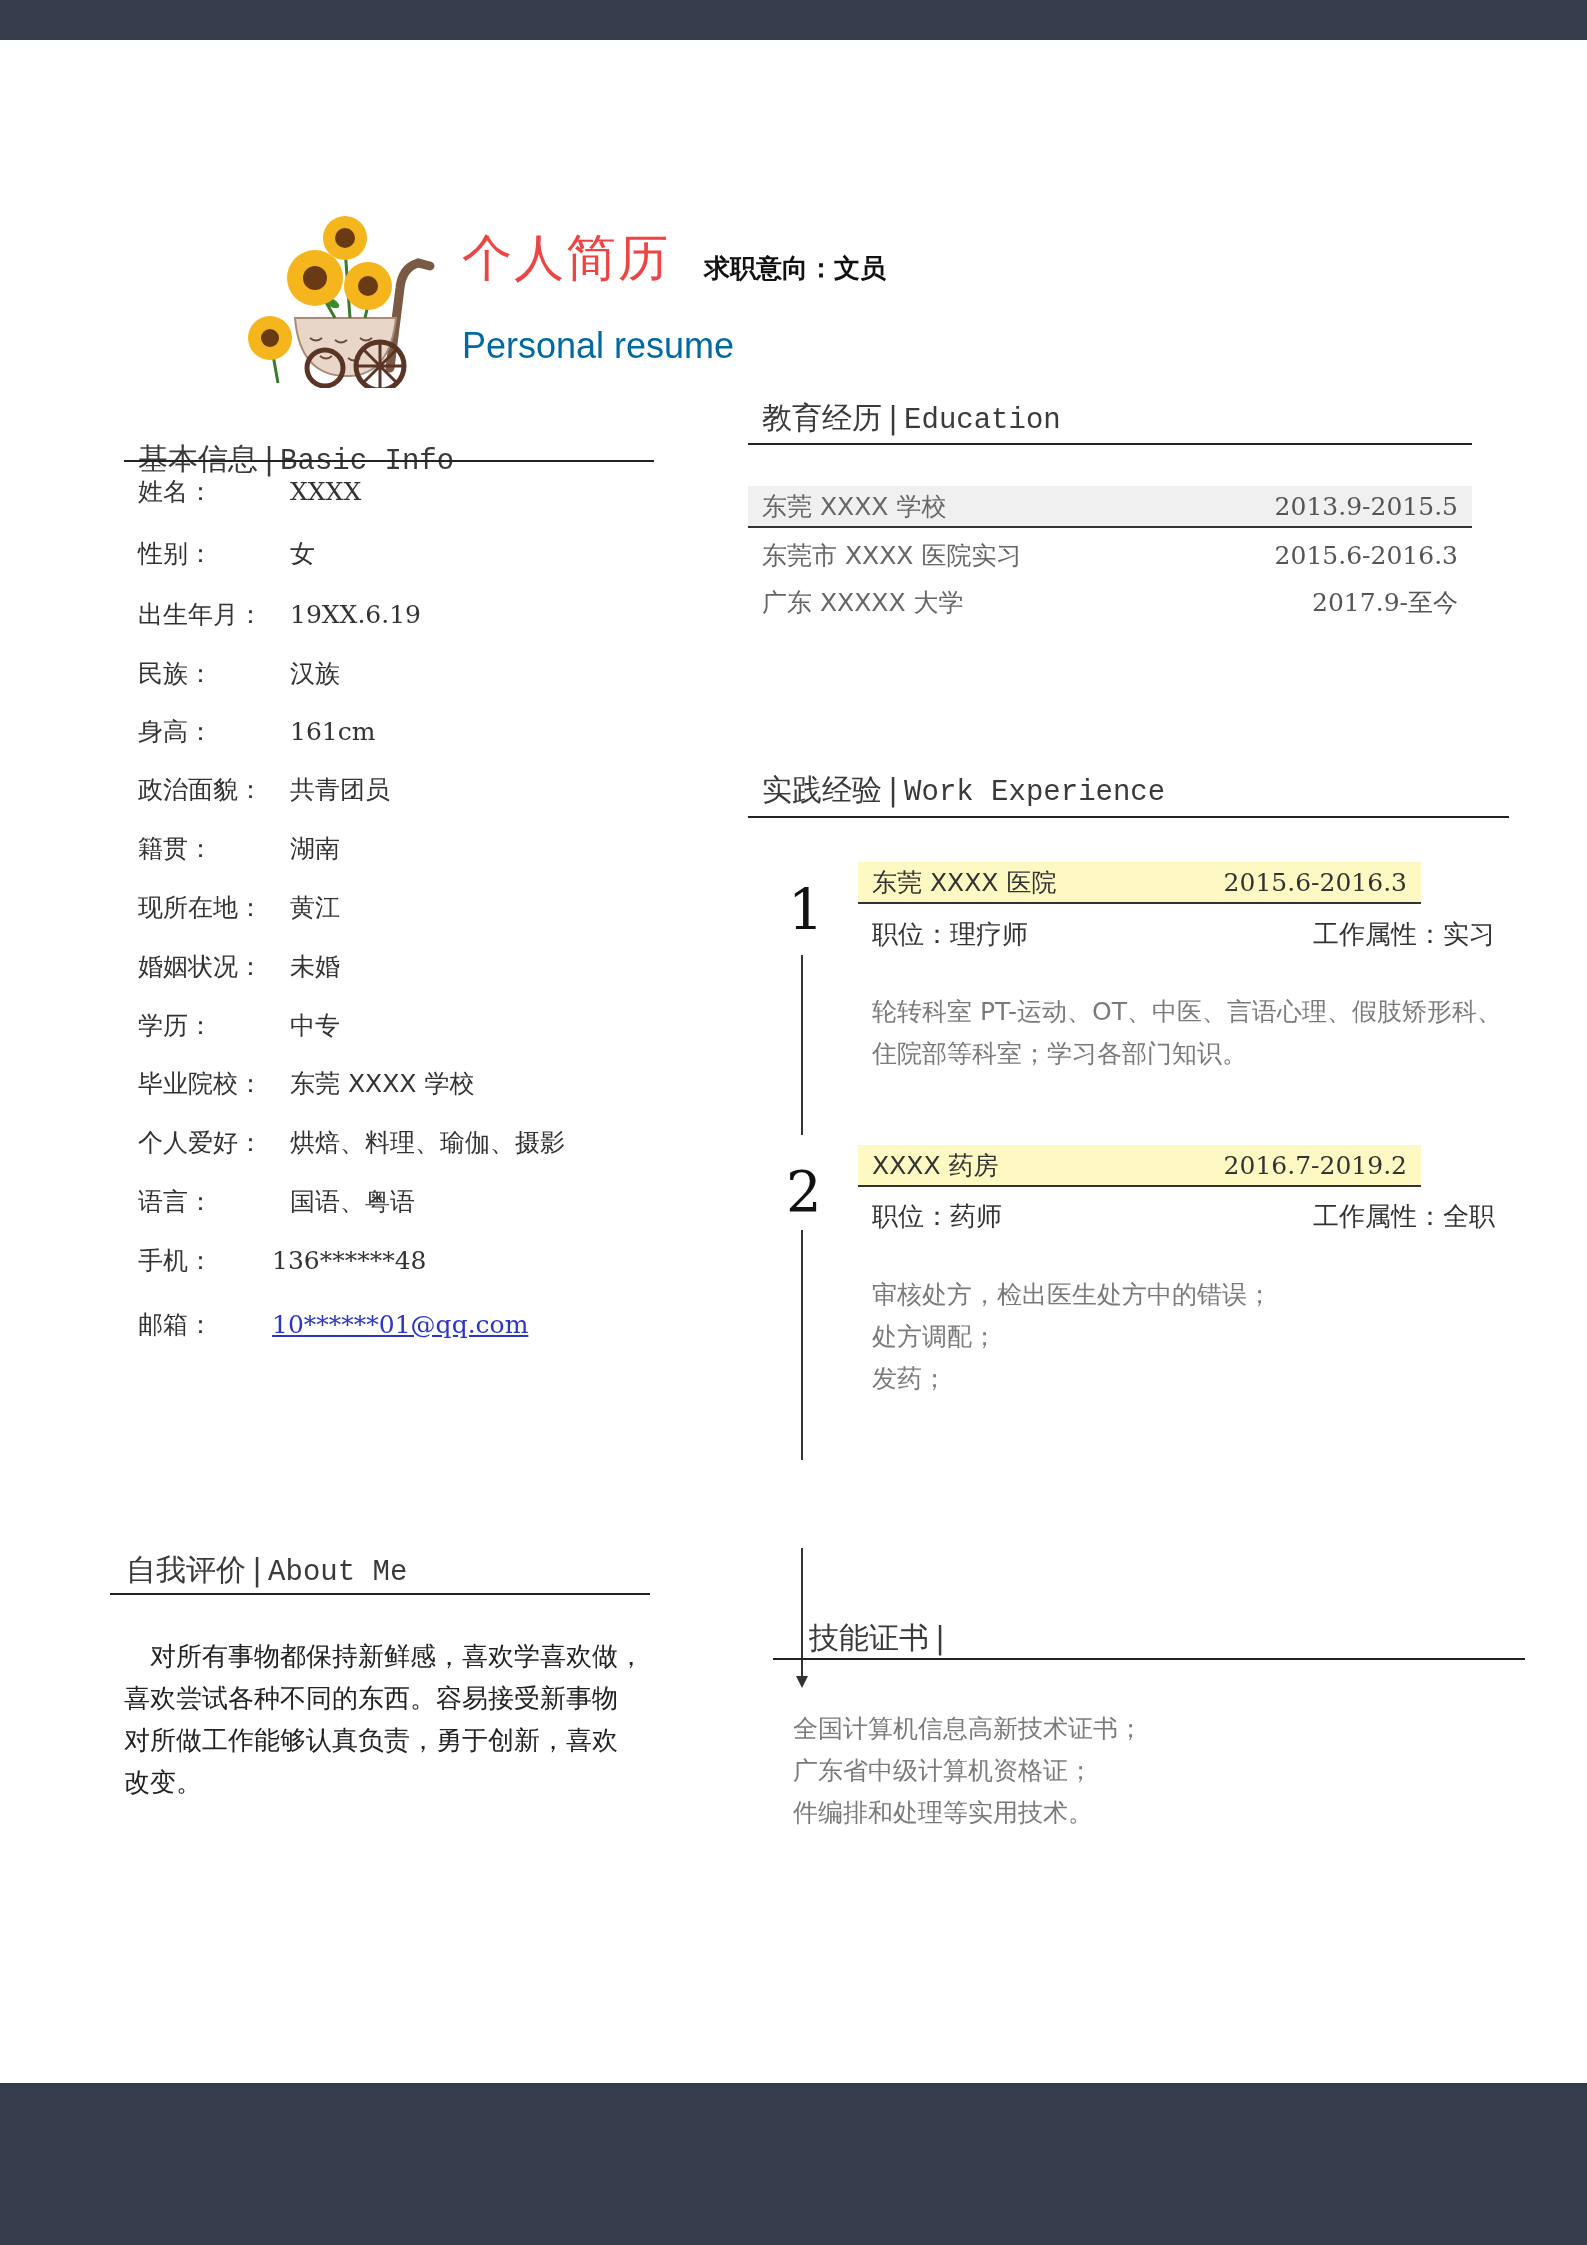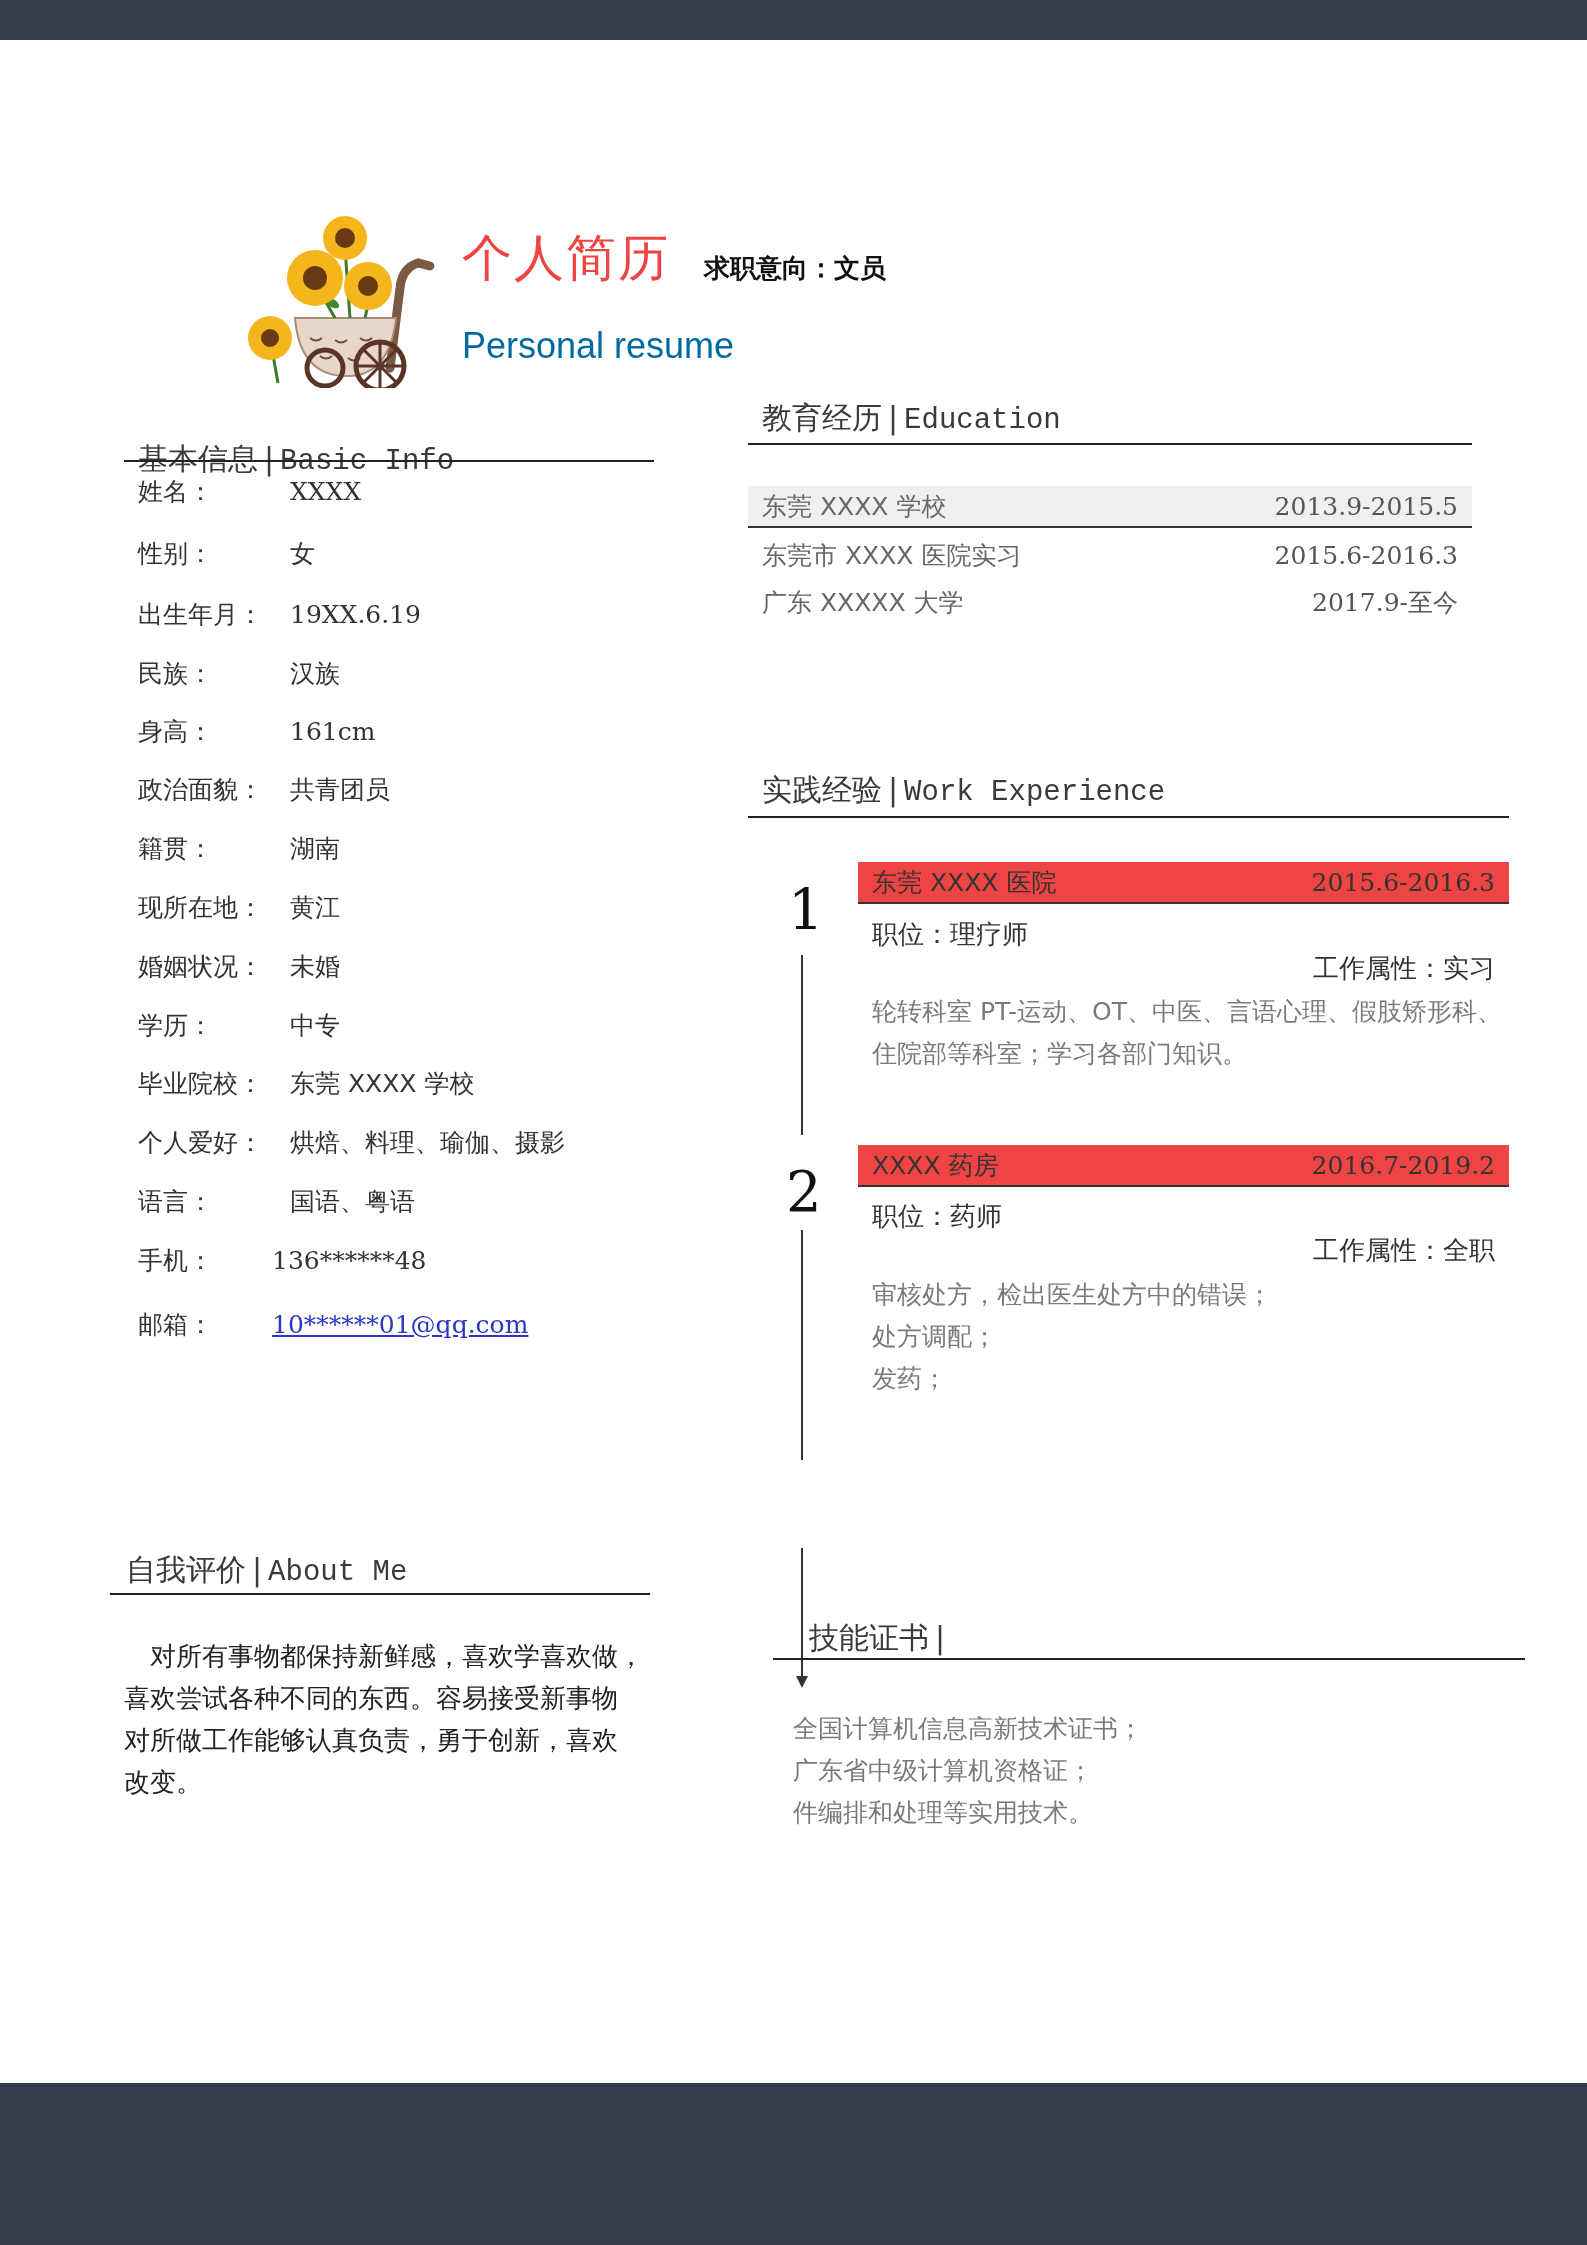"东莞 XXXX 医院" .work-head { background: #ef4444 -> #fef9c3; width: 651px -> 563px }
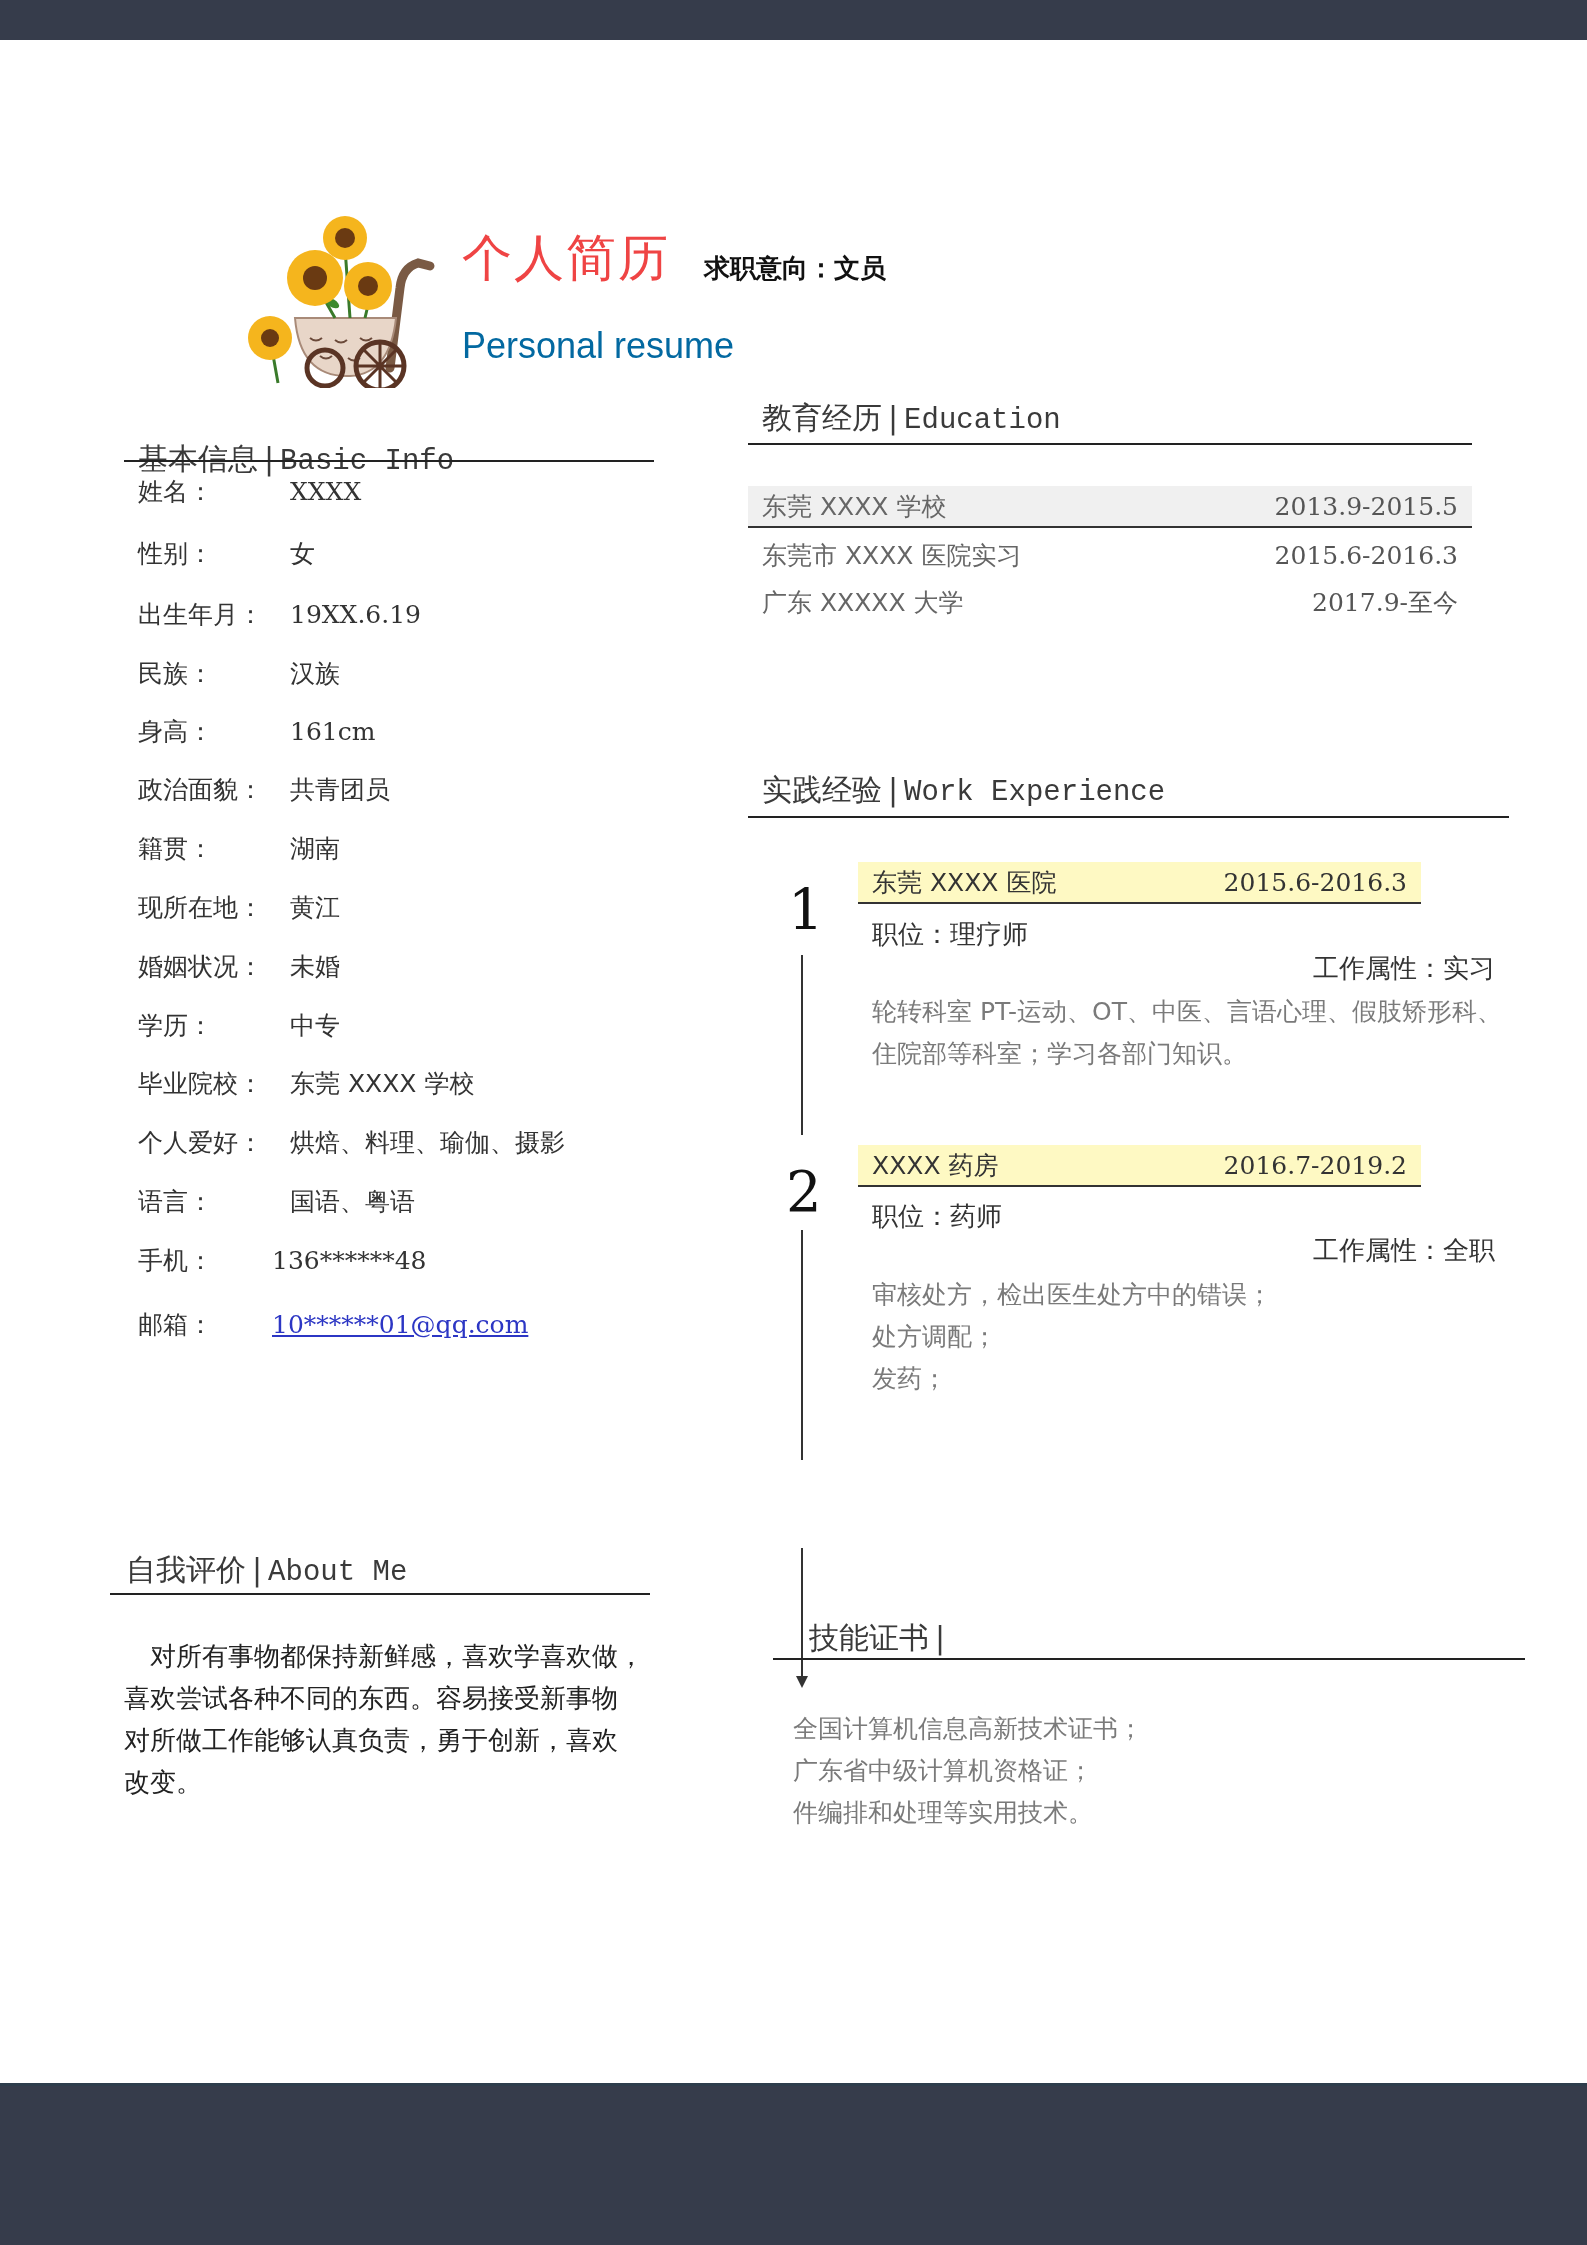"工作属性：实习" .work-role .type { margin-top: 34px -> none }
